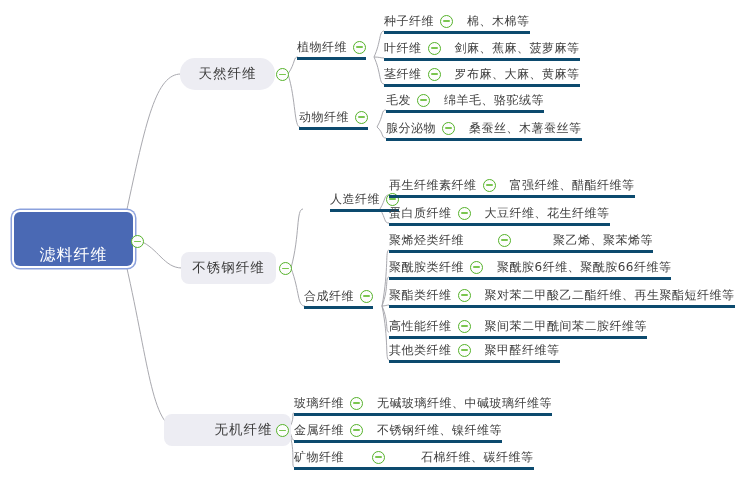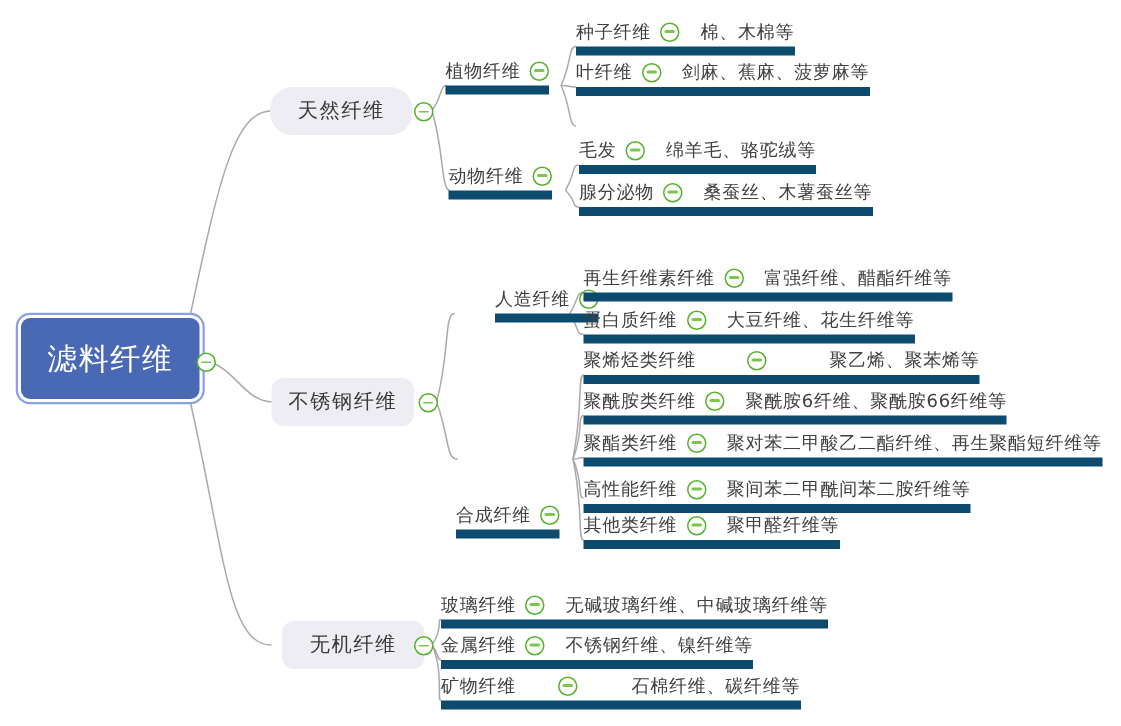"种子纤维" .tnode { border-bottom: 6px solid #0c4a6e -> 3px solid #0c4a6e }
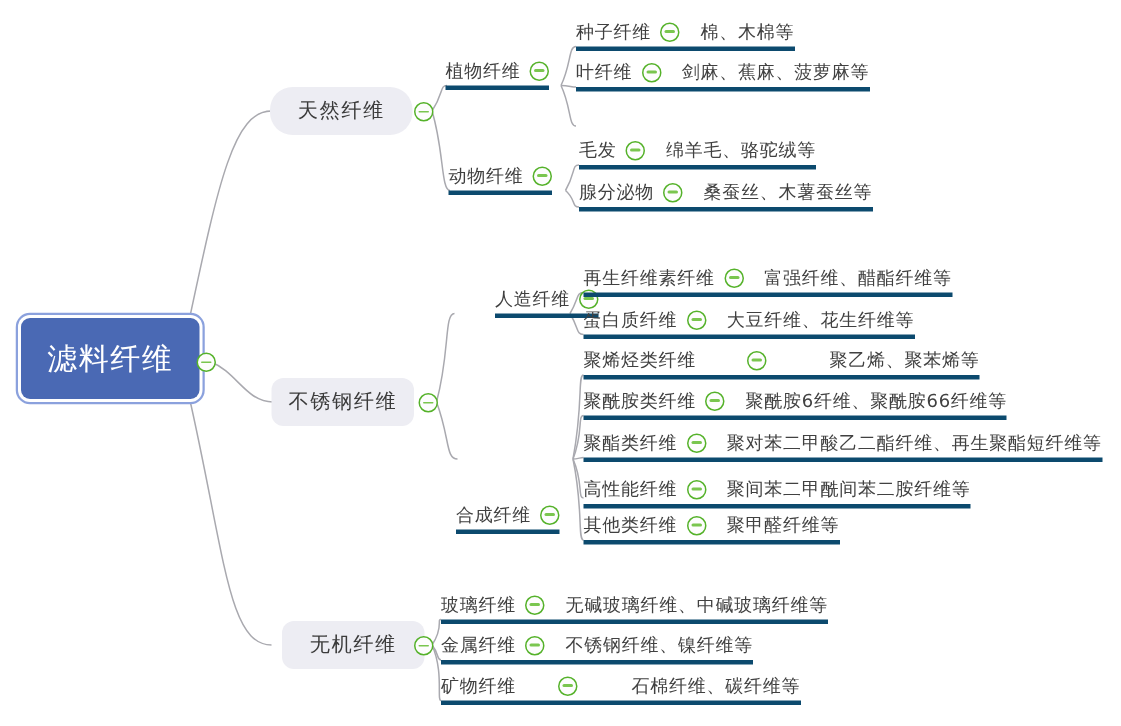"茎纤维" div.tnode { html: none -> <div> <span>茎纤维</span> <span></span> <span>罗布麻、大麻、黄麻等</span> </div> }
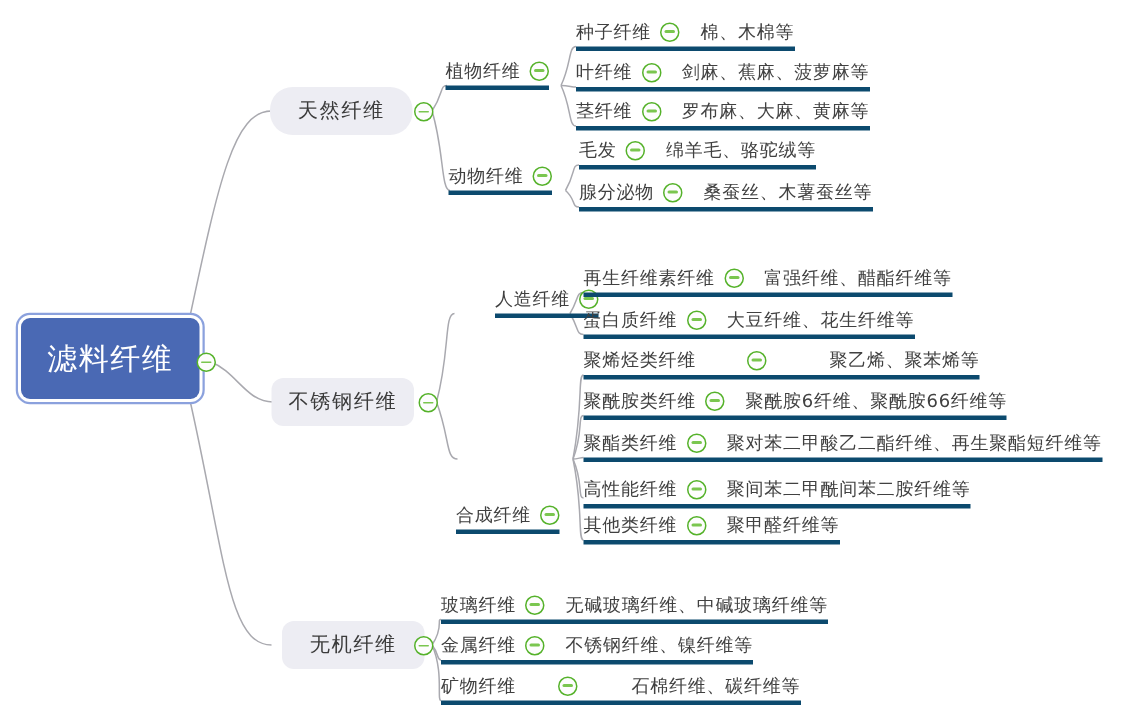"滤料纤维" .root-node { align-items: center -> flex-end; font-size: 20px -> 16px }
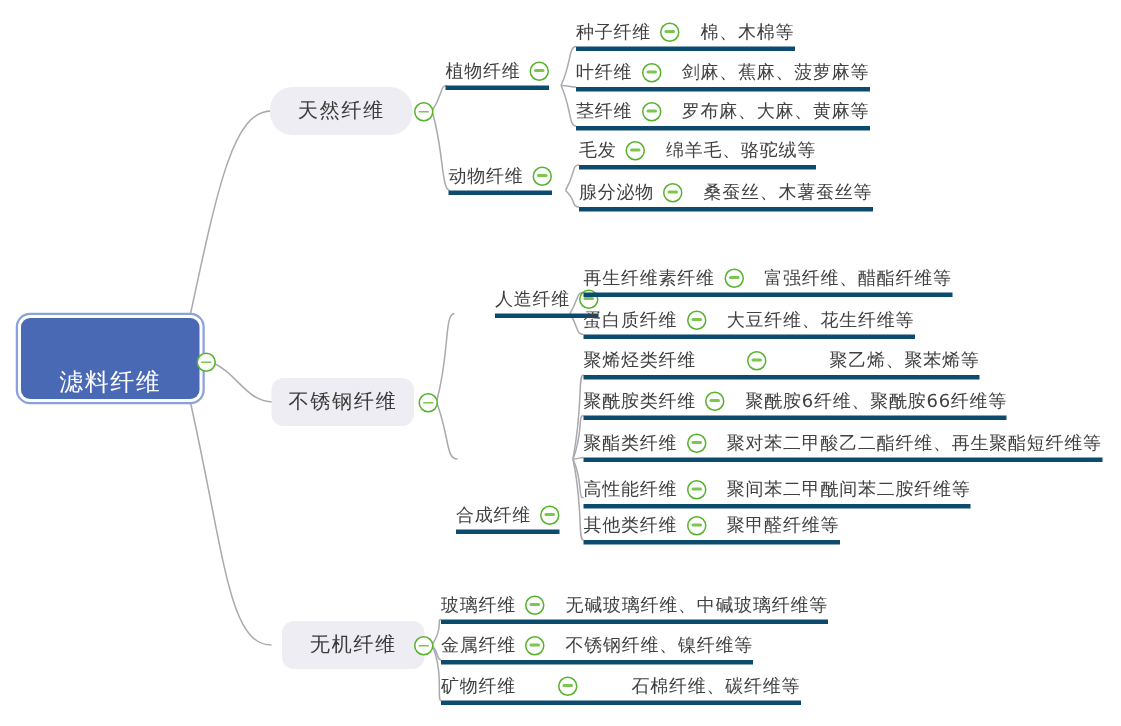"合成纤维" div.tnode { margin-top: 47px -> none }
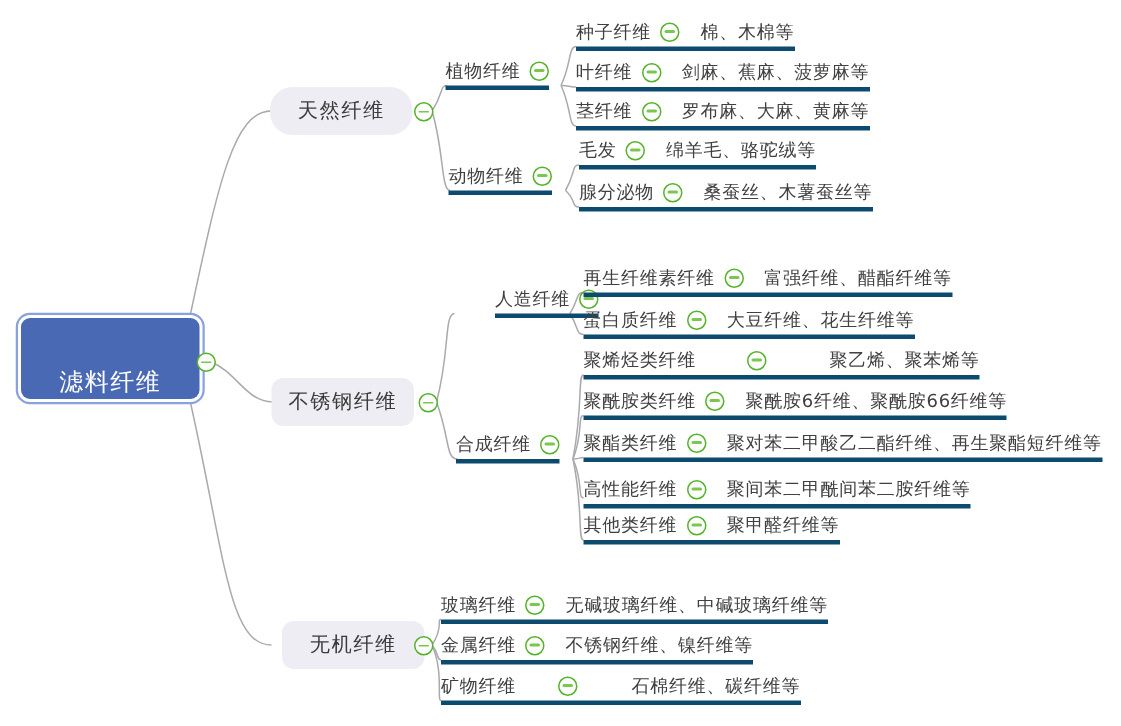"无机纤维" div.branch-box { left: 188px -> 164px; padding-left: none -> 32px }
